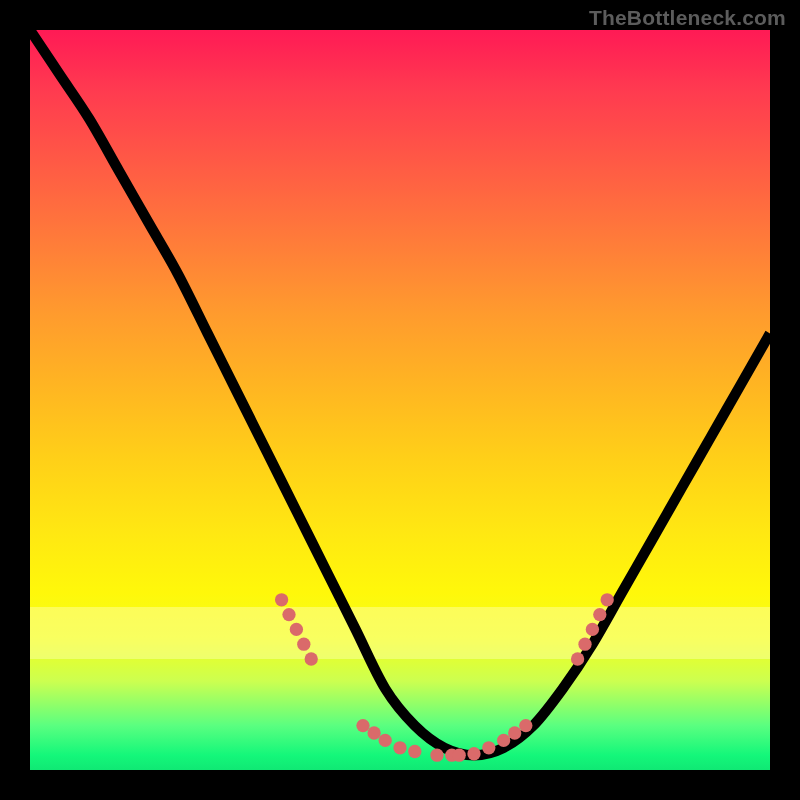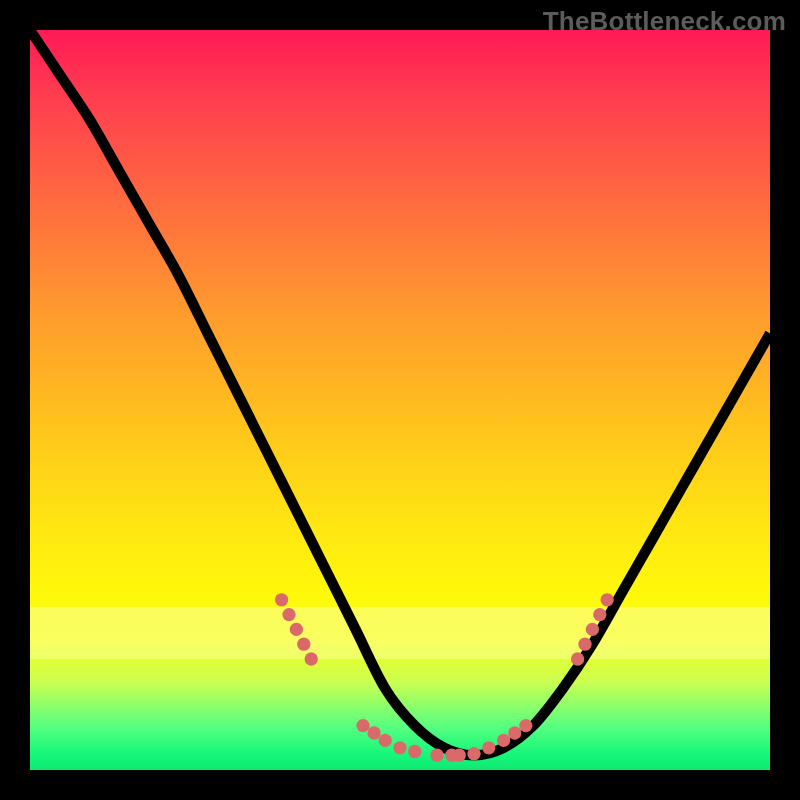"TheBottleneck.com" .attribution { font-size: 26px -> 21px }
